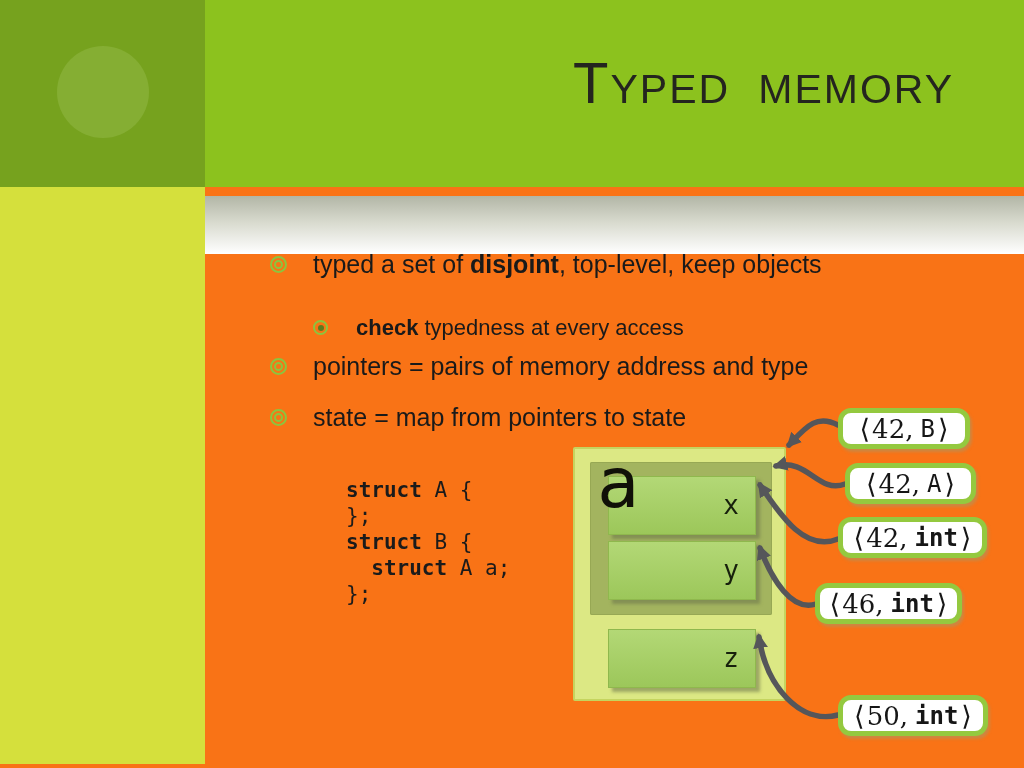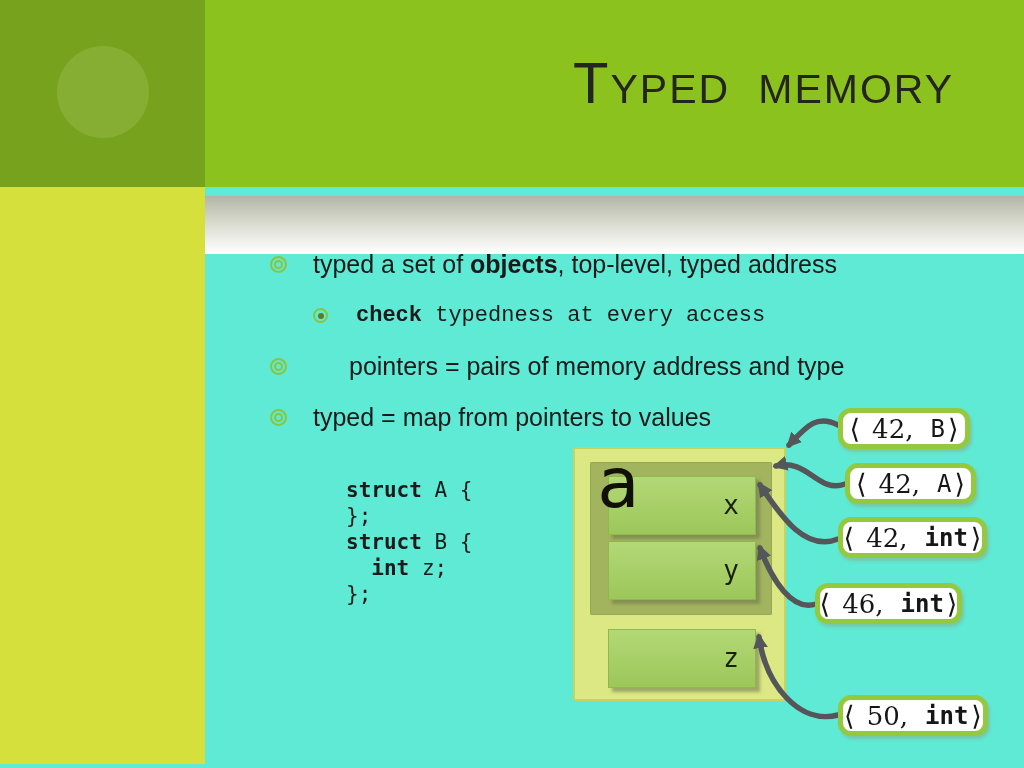"Typed memory" #slide { background: #5eead4 -> #f97316 }
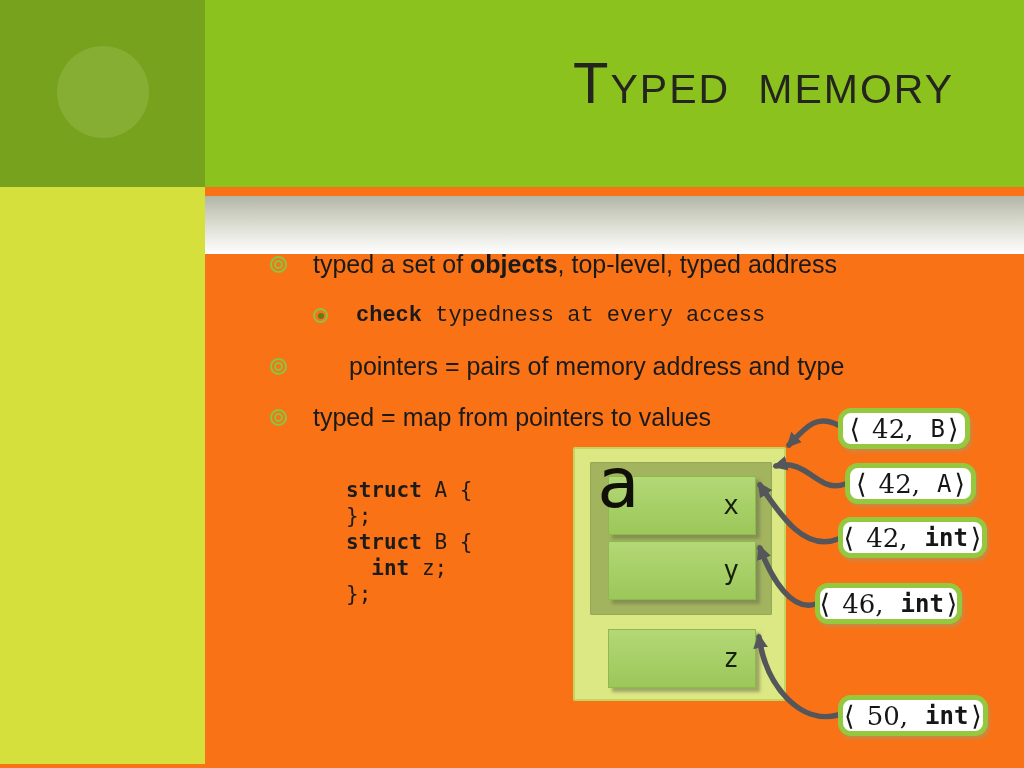"objects" span.b { text: objects -> disjoint }
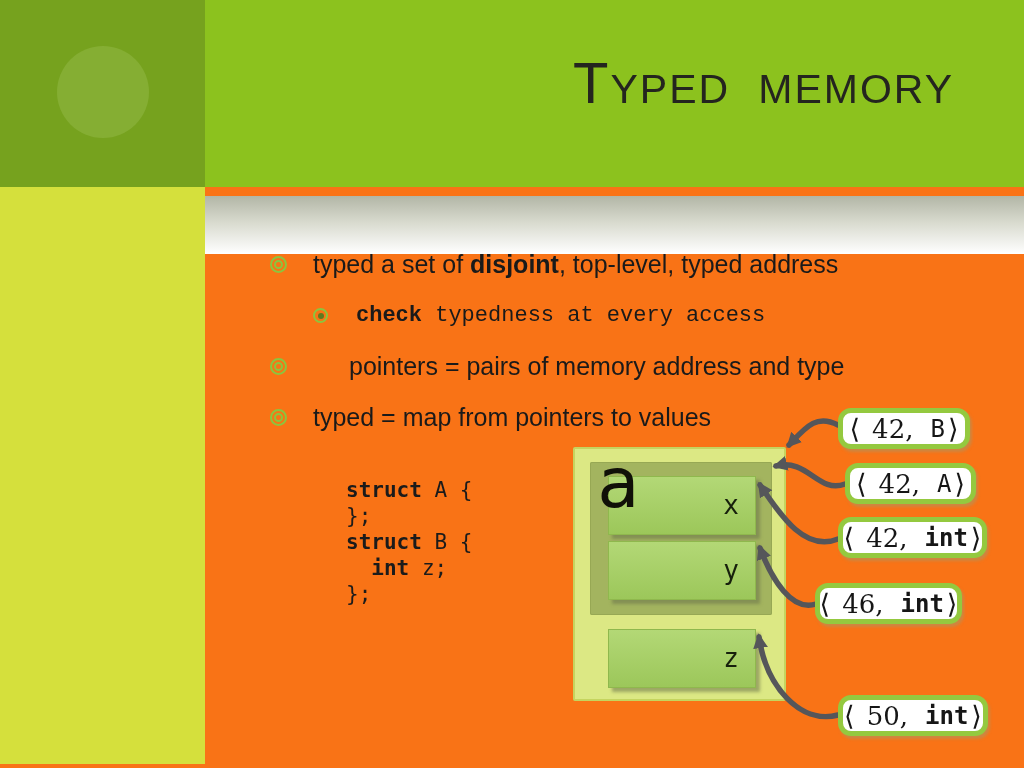", top-level, typed address" span { text: typed address -> keep objects }
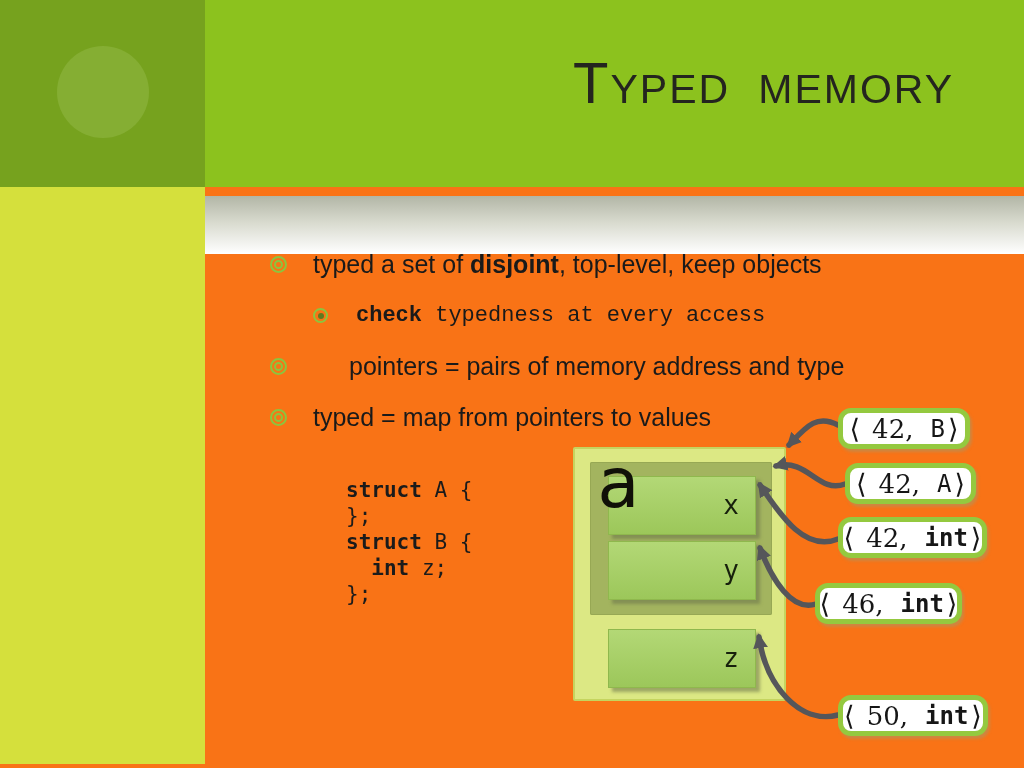"check typedness at every access" div.bullet-row { font-family: Liberation Mono, monospace -> none; top: 303px -> 315px }
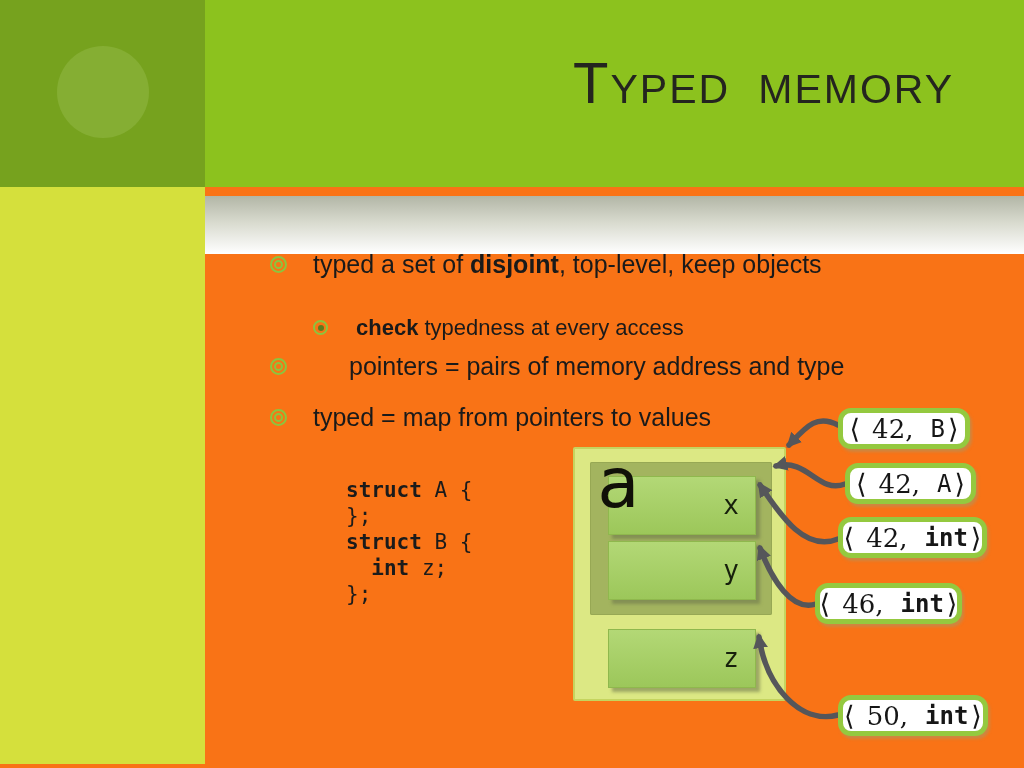"pointers = pairs of memory" div.bullet-row { gap: 36px -> none }
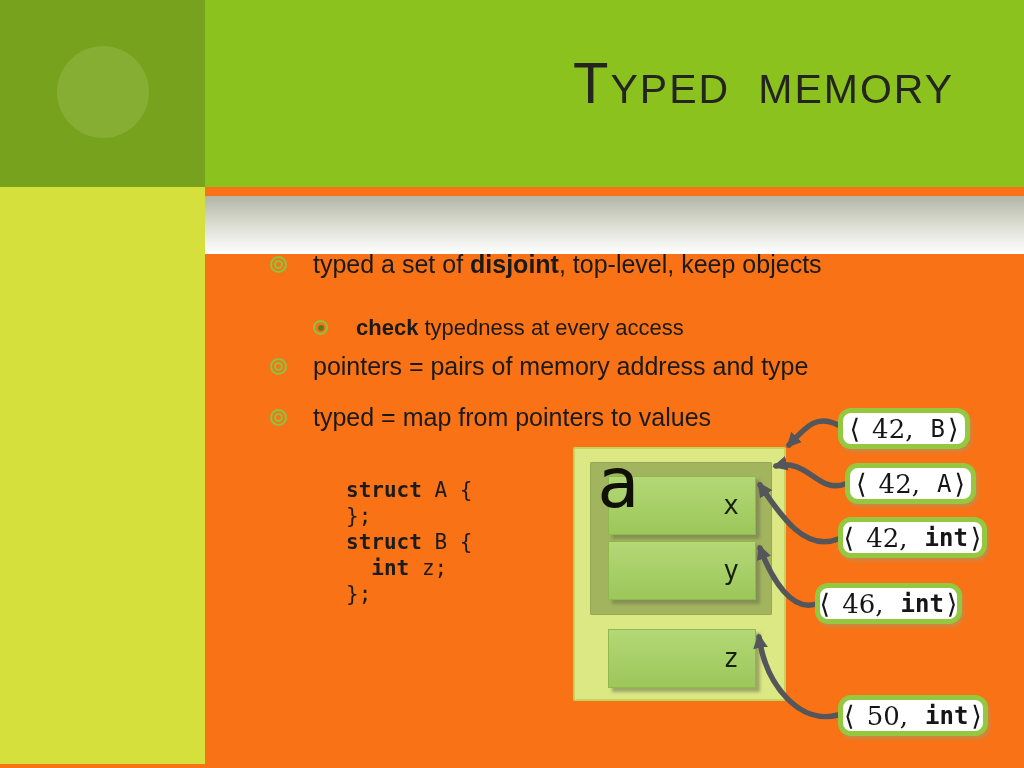"typed = map from pointers" span { text: typed = map from pointers to values -> state = map from pointers to state }
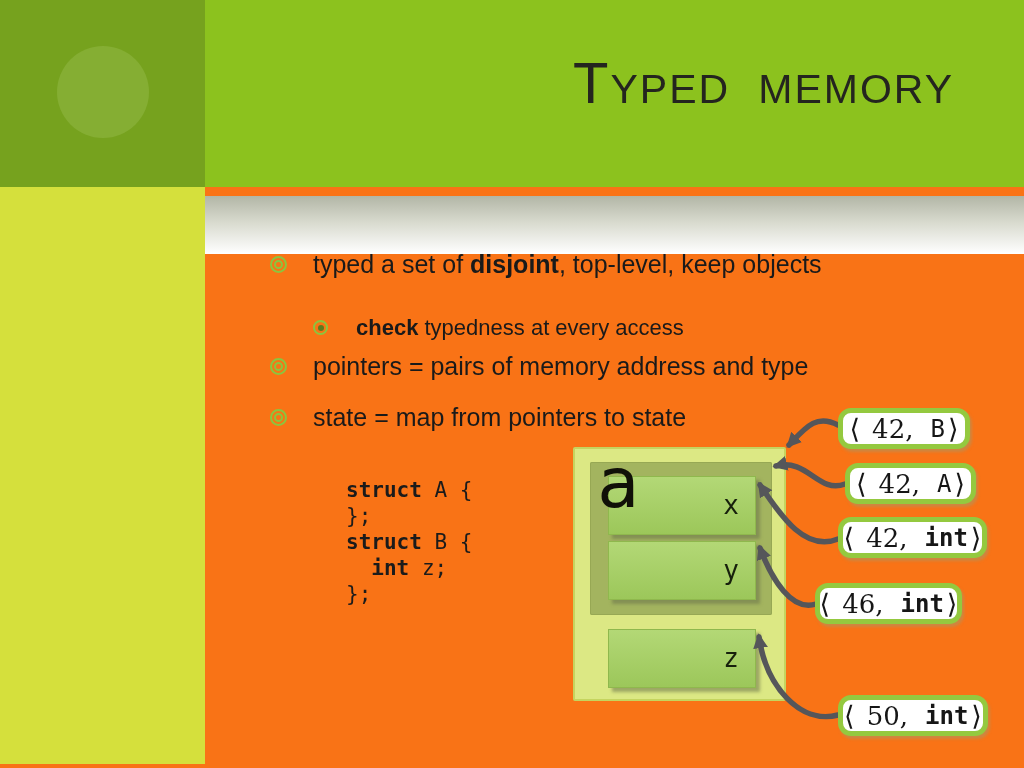"42," .callout .num { margin: 0 12px -> 0 2px }
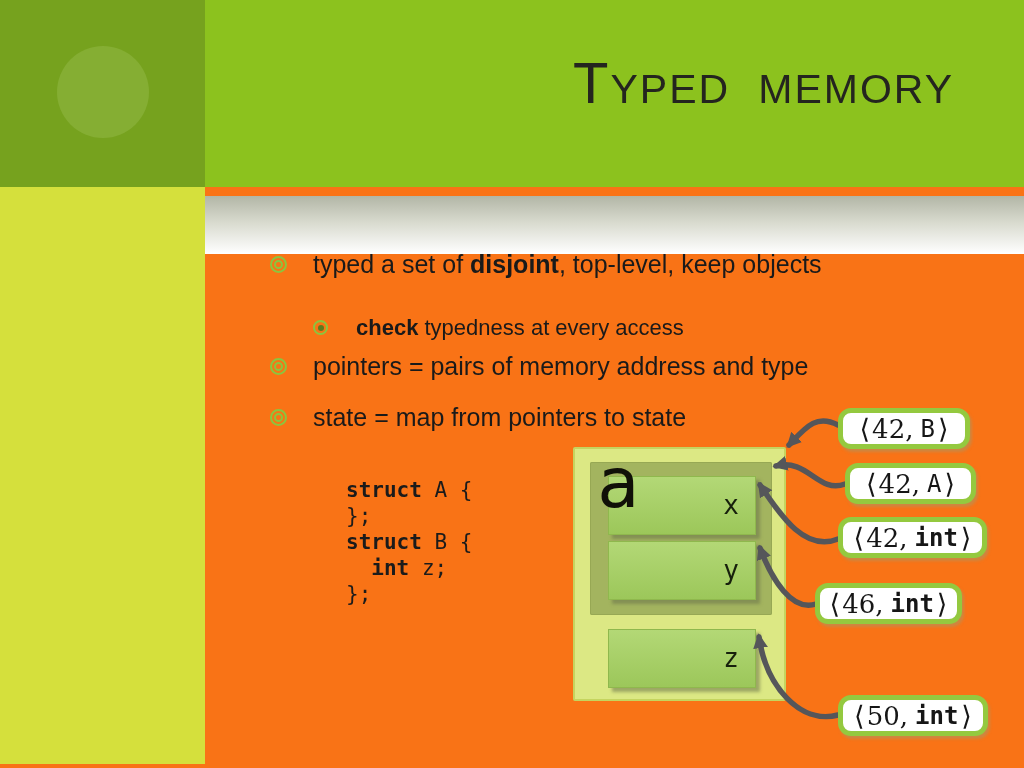"struct A a;" div.code-line { html: none -> <div><span> </span><span>struct</span><span> A a;</span></div> }
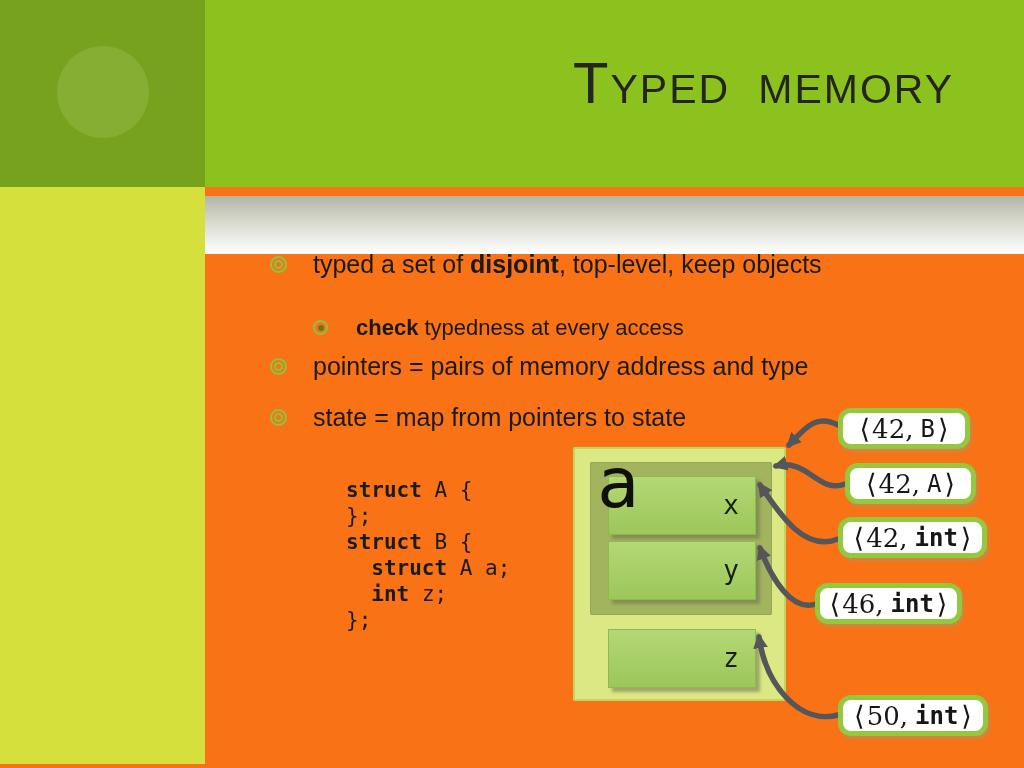"int z;" div.code-line { html: <div><span> </span><span>int</span><span> z;</span></div> -> none }
